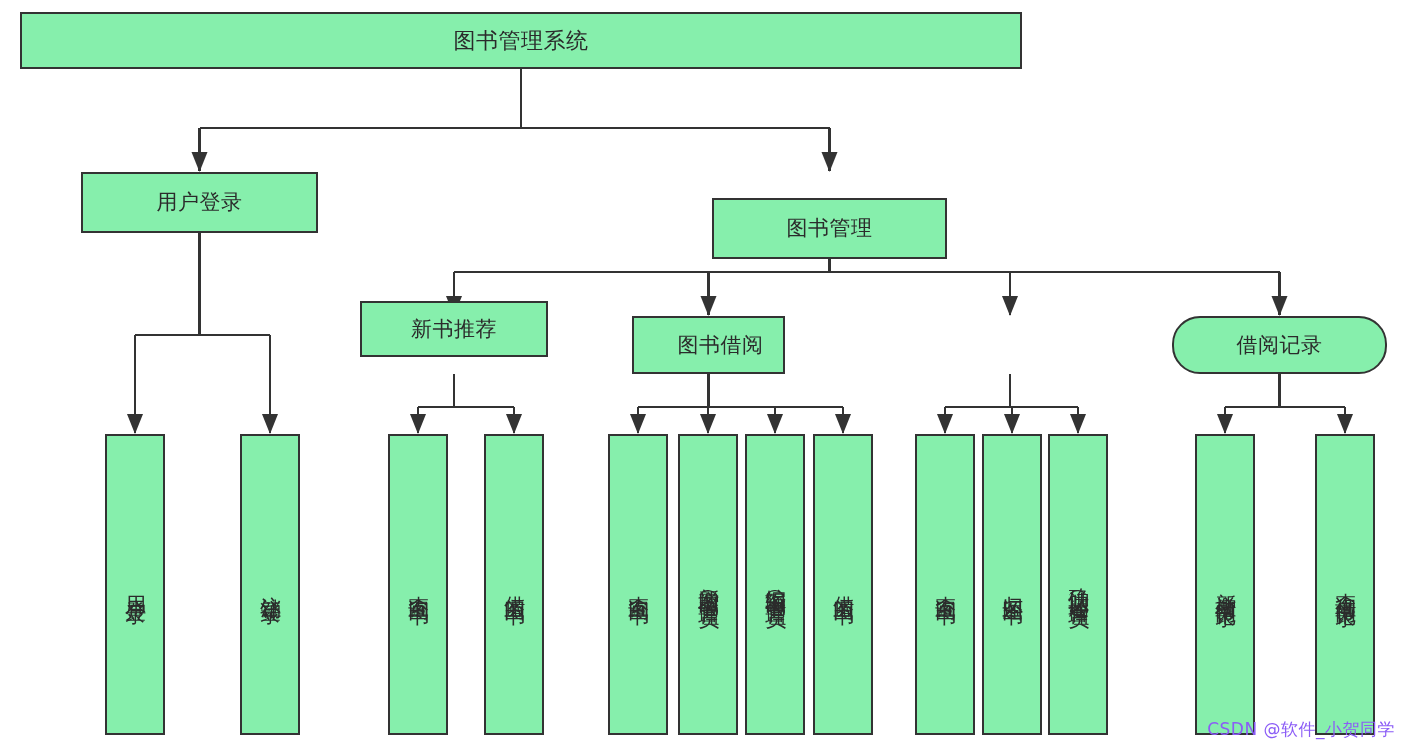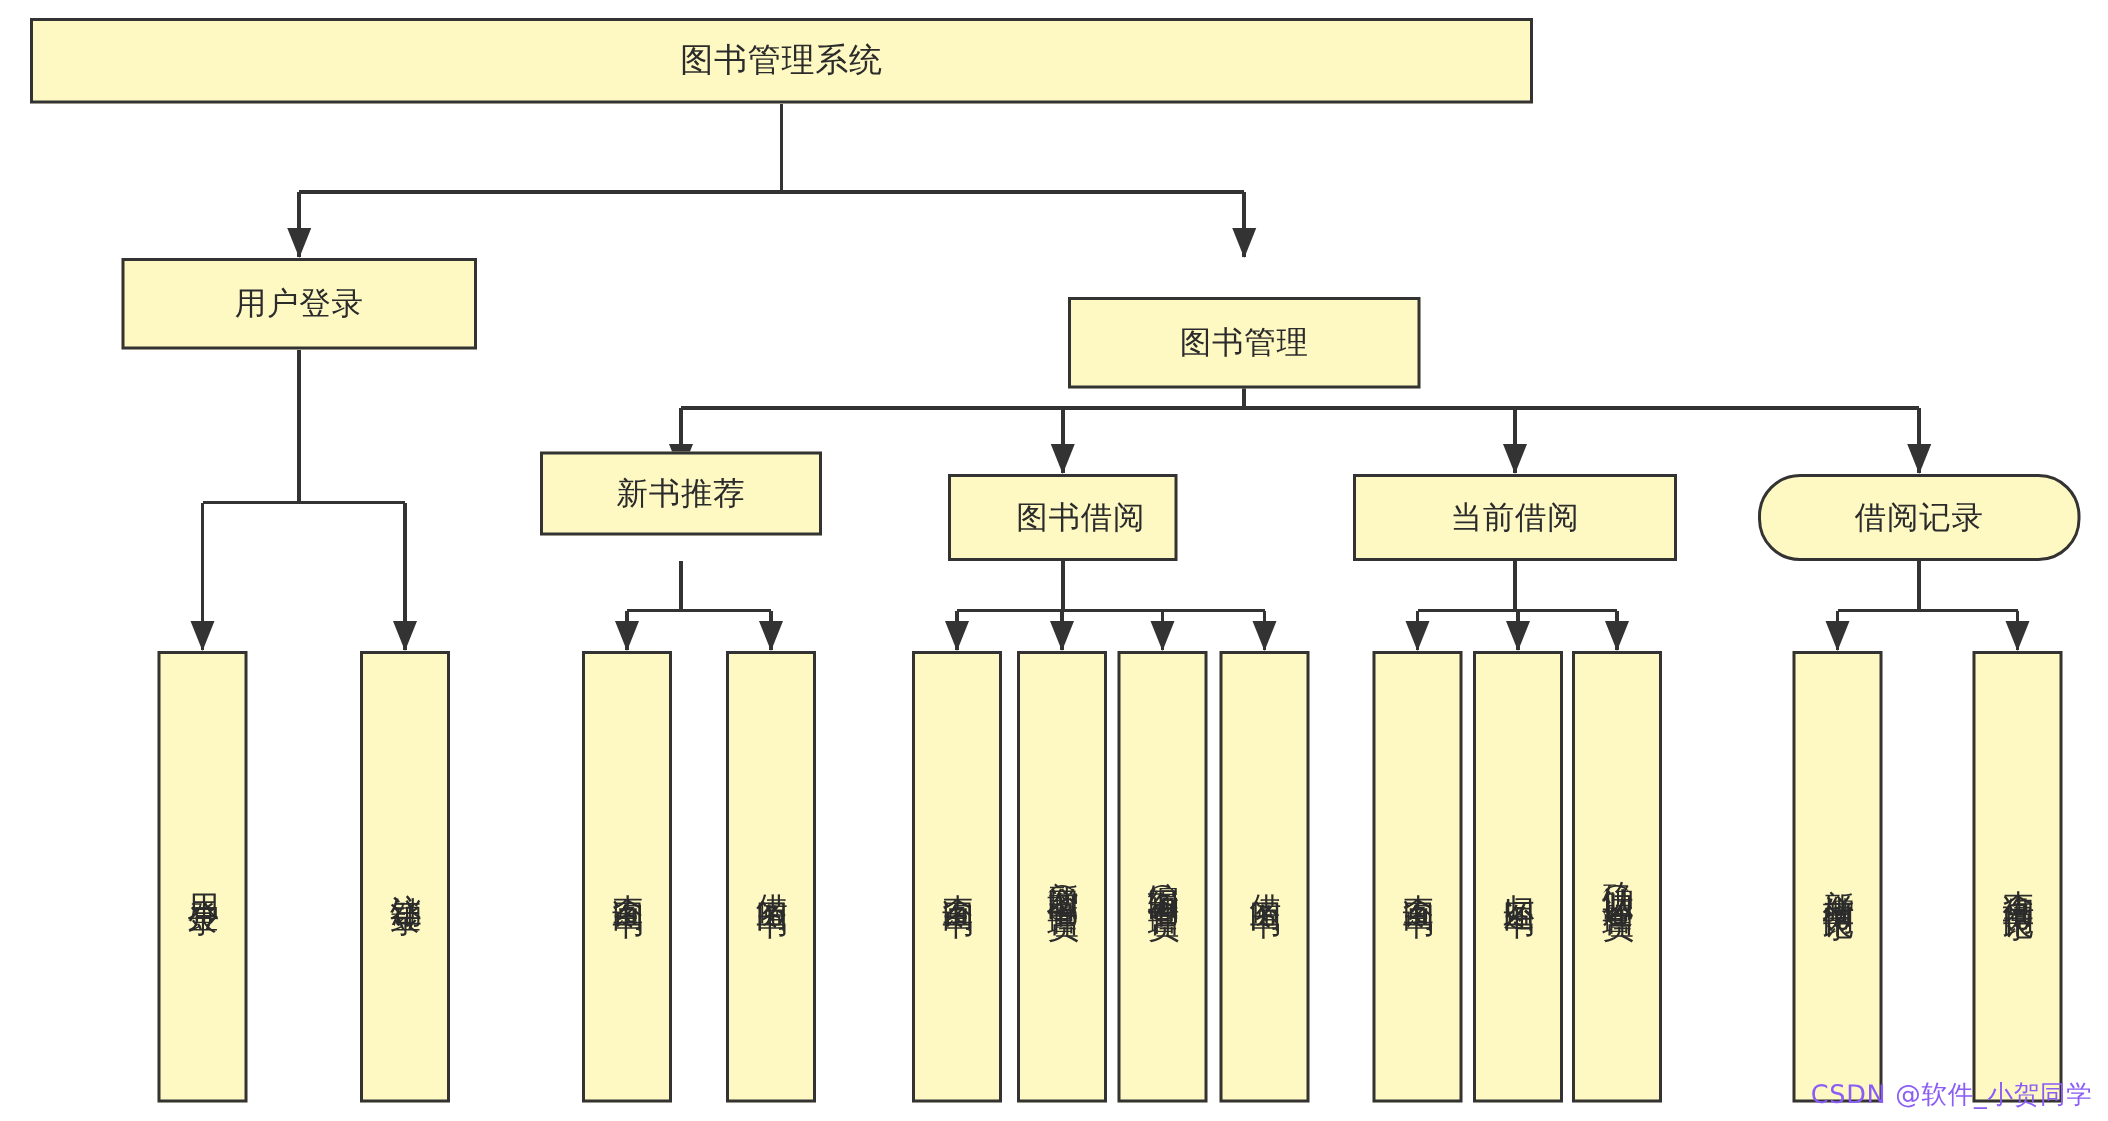"图书管理系统" .node { background: #fef9c3 -> #86efac }
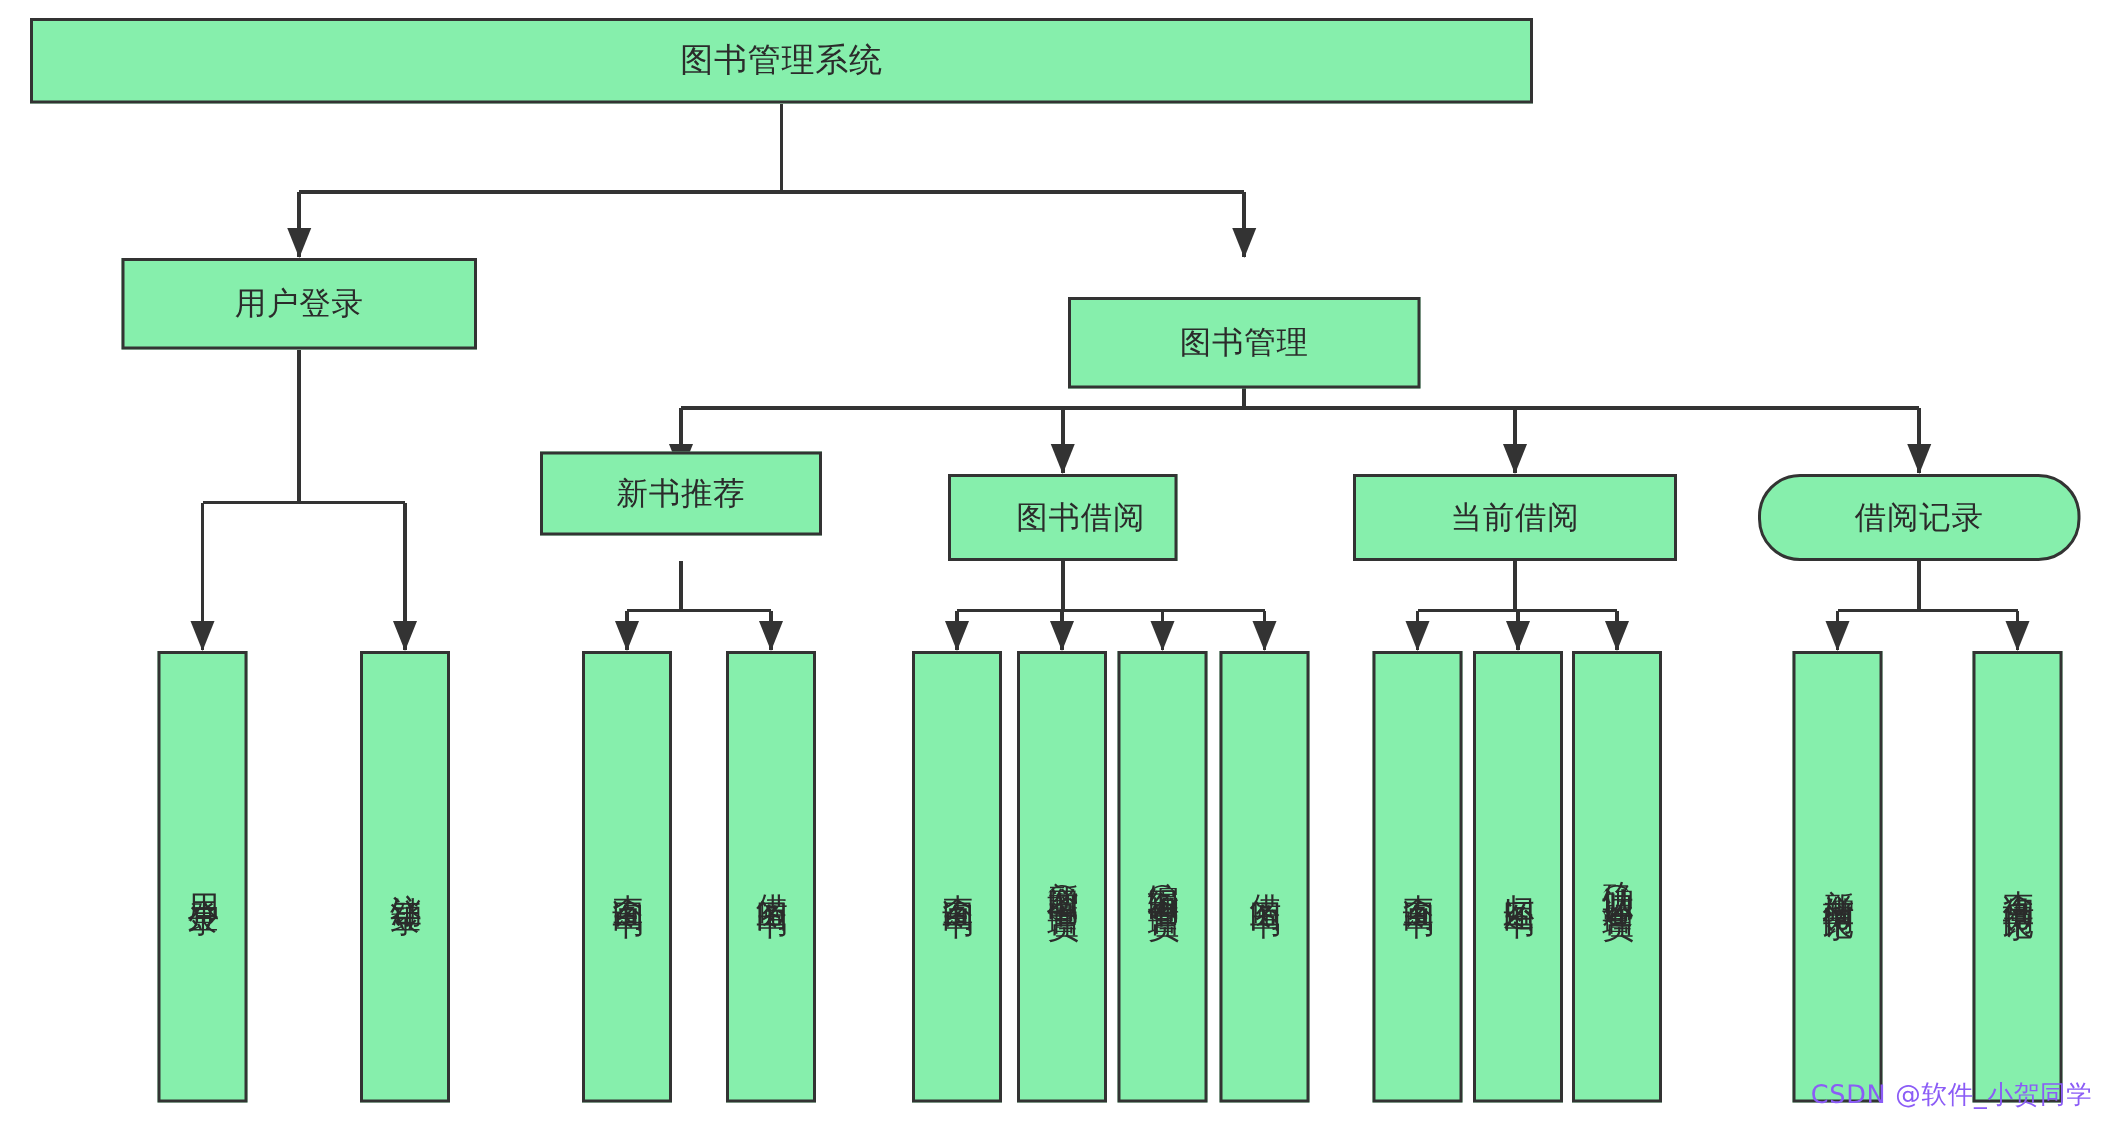"当前借阅" div.node { html: <div> <span>当前借阅</span> </div> -> none }
